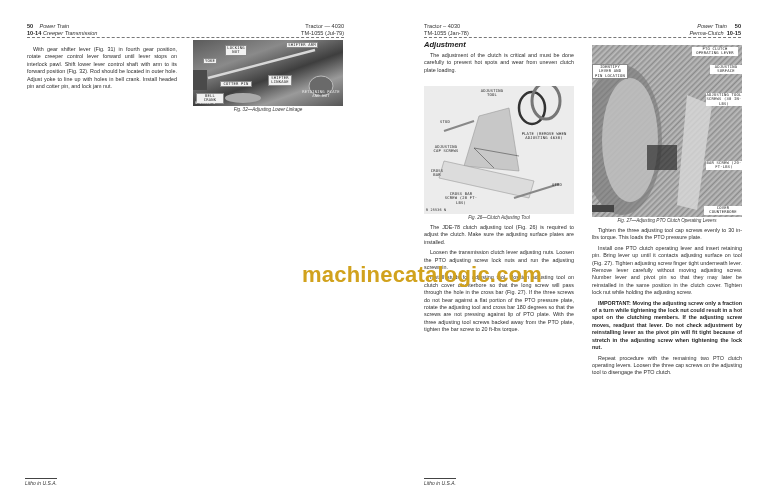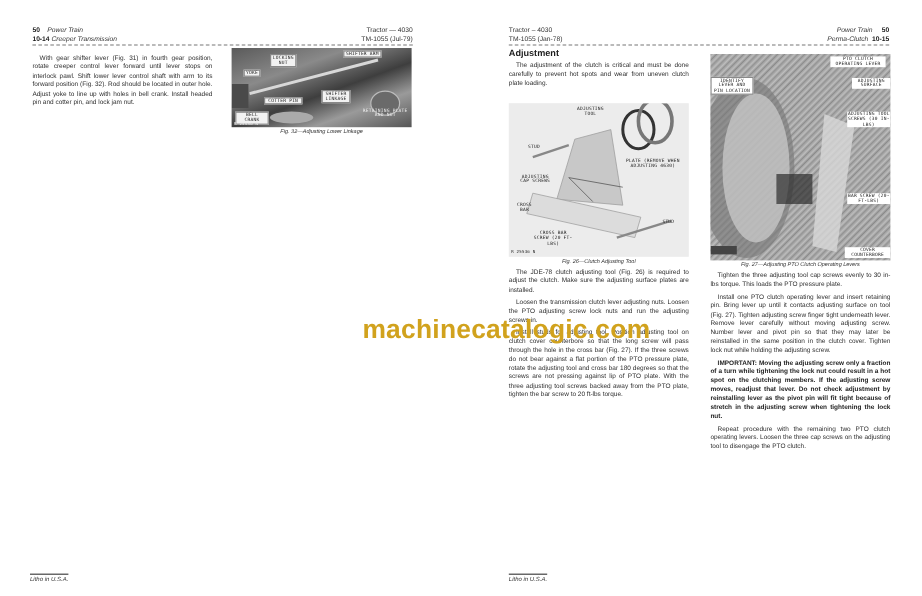"Adjustment" .h-adjust { font-style: none -> italic }
